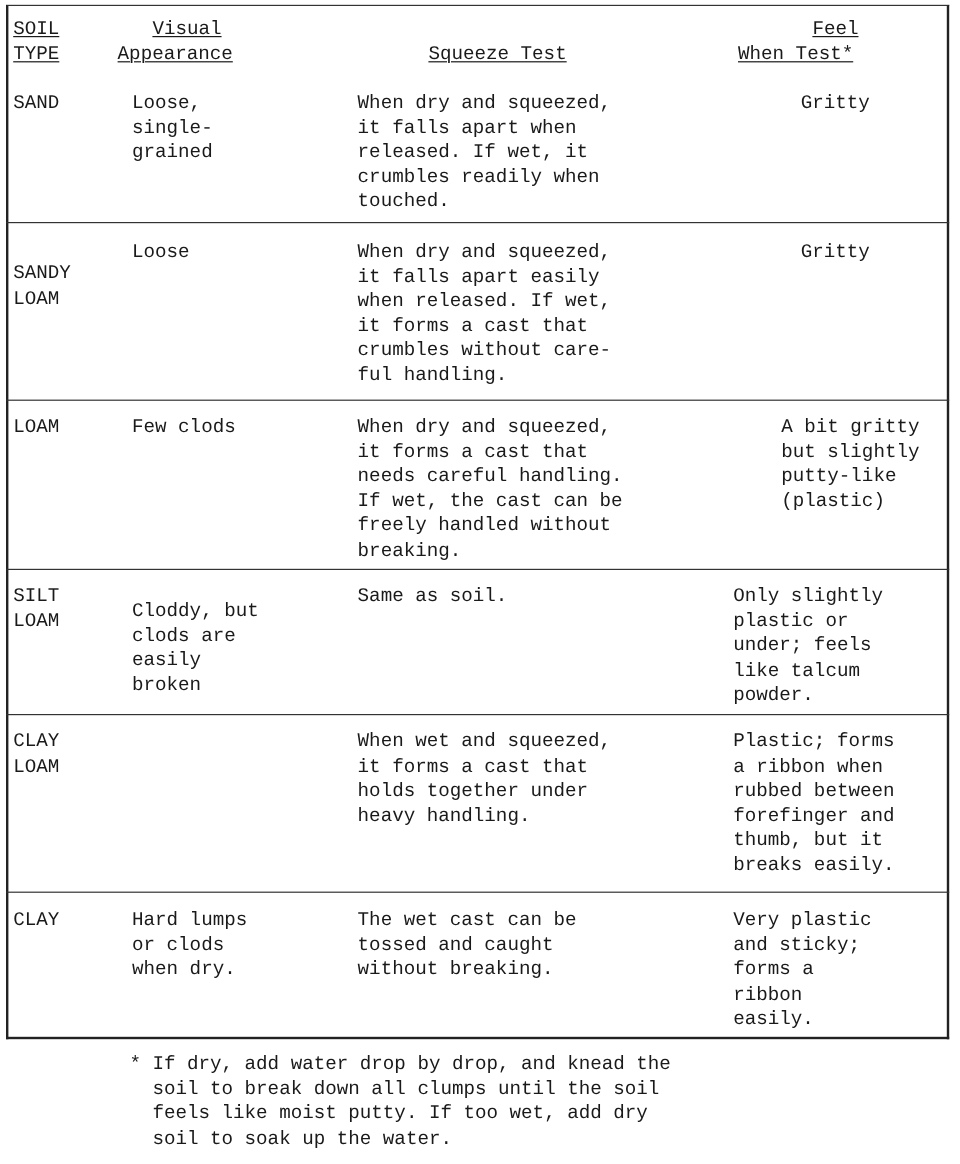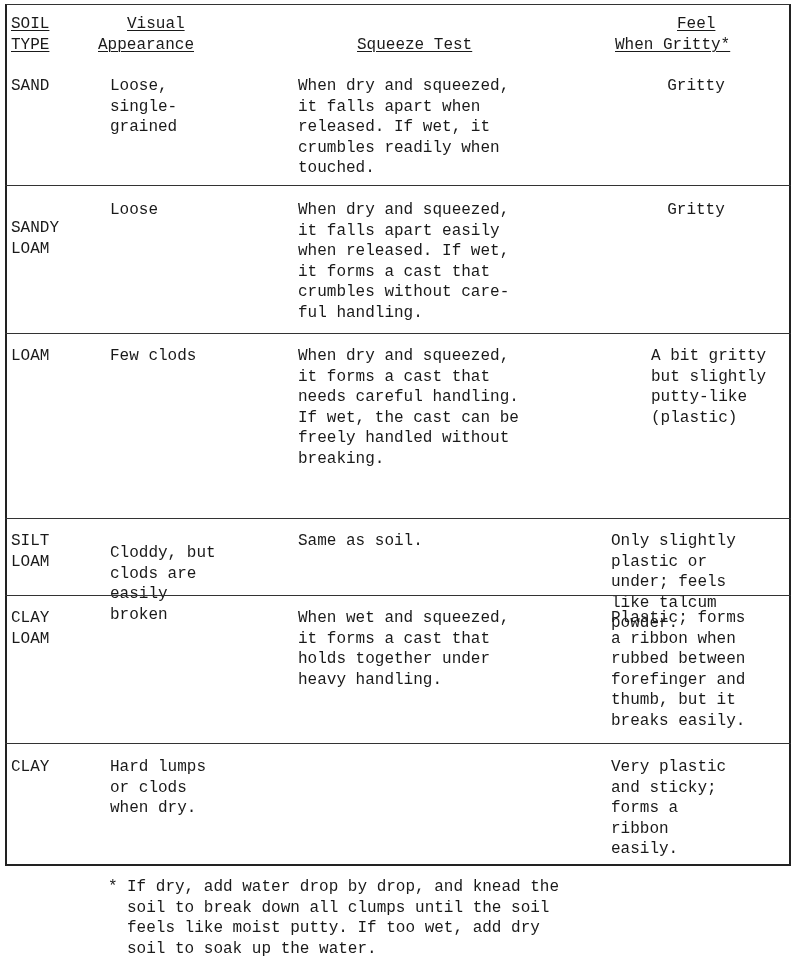"When Gritty*" span.hdr { text: Gritty -> Test }
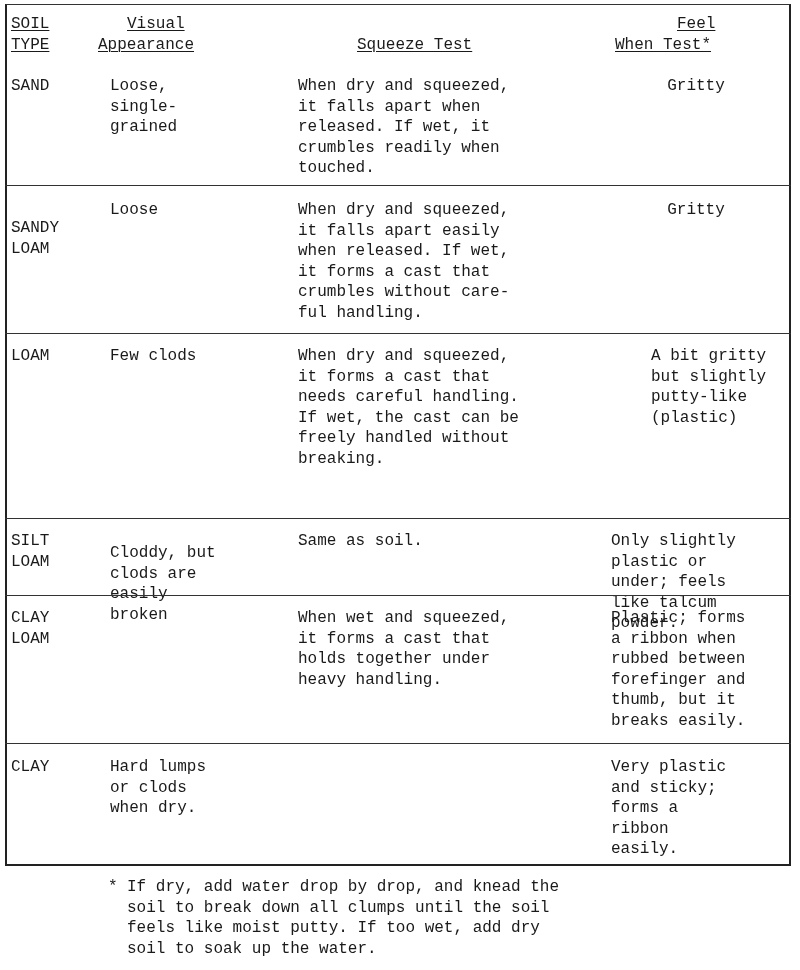"SILT" div.row { margin-top: 44px -> none }
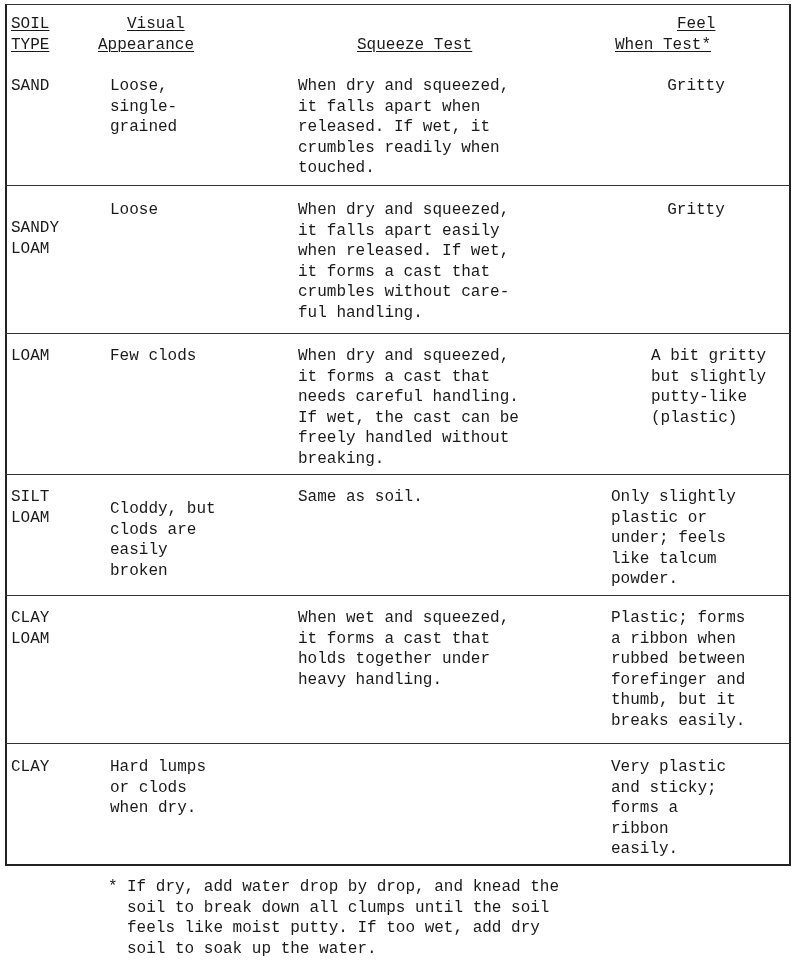"The wet cast can be" div.cell { html: none -> <div>The wet cast can be tossed and caught without breaking.</div> }
